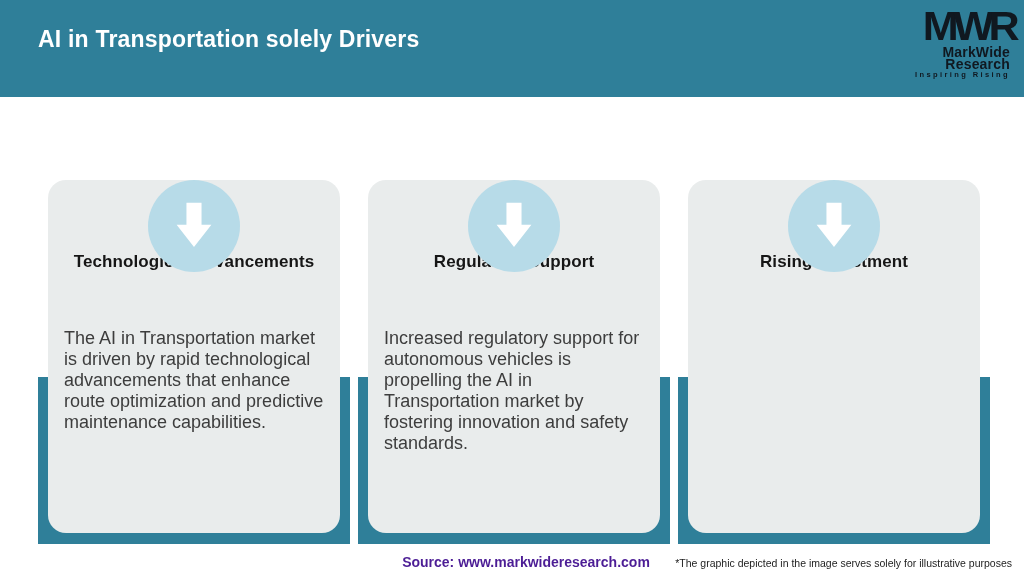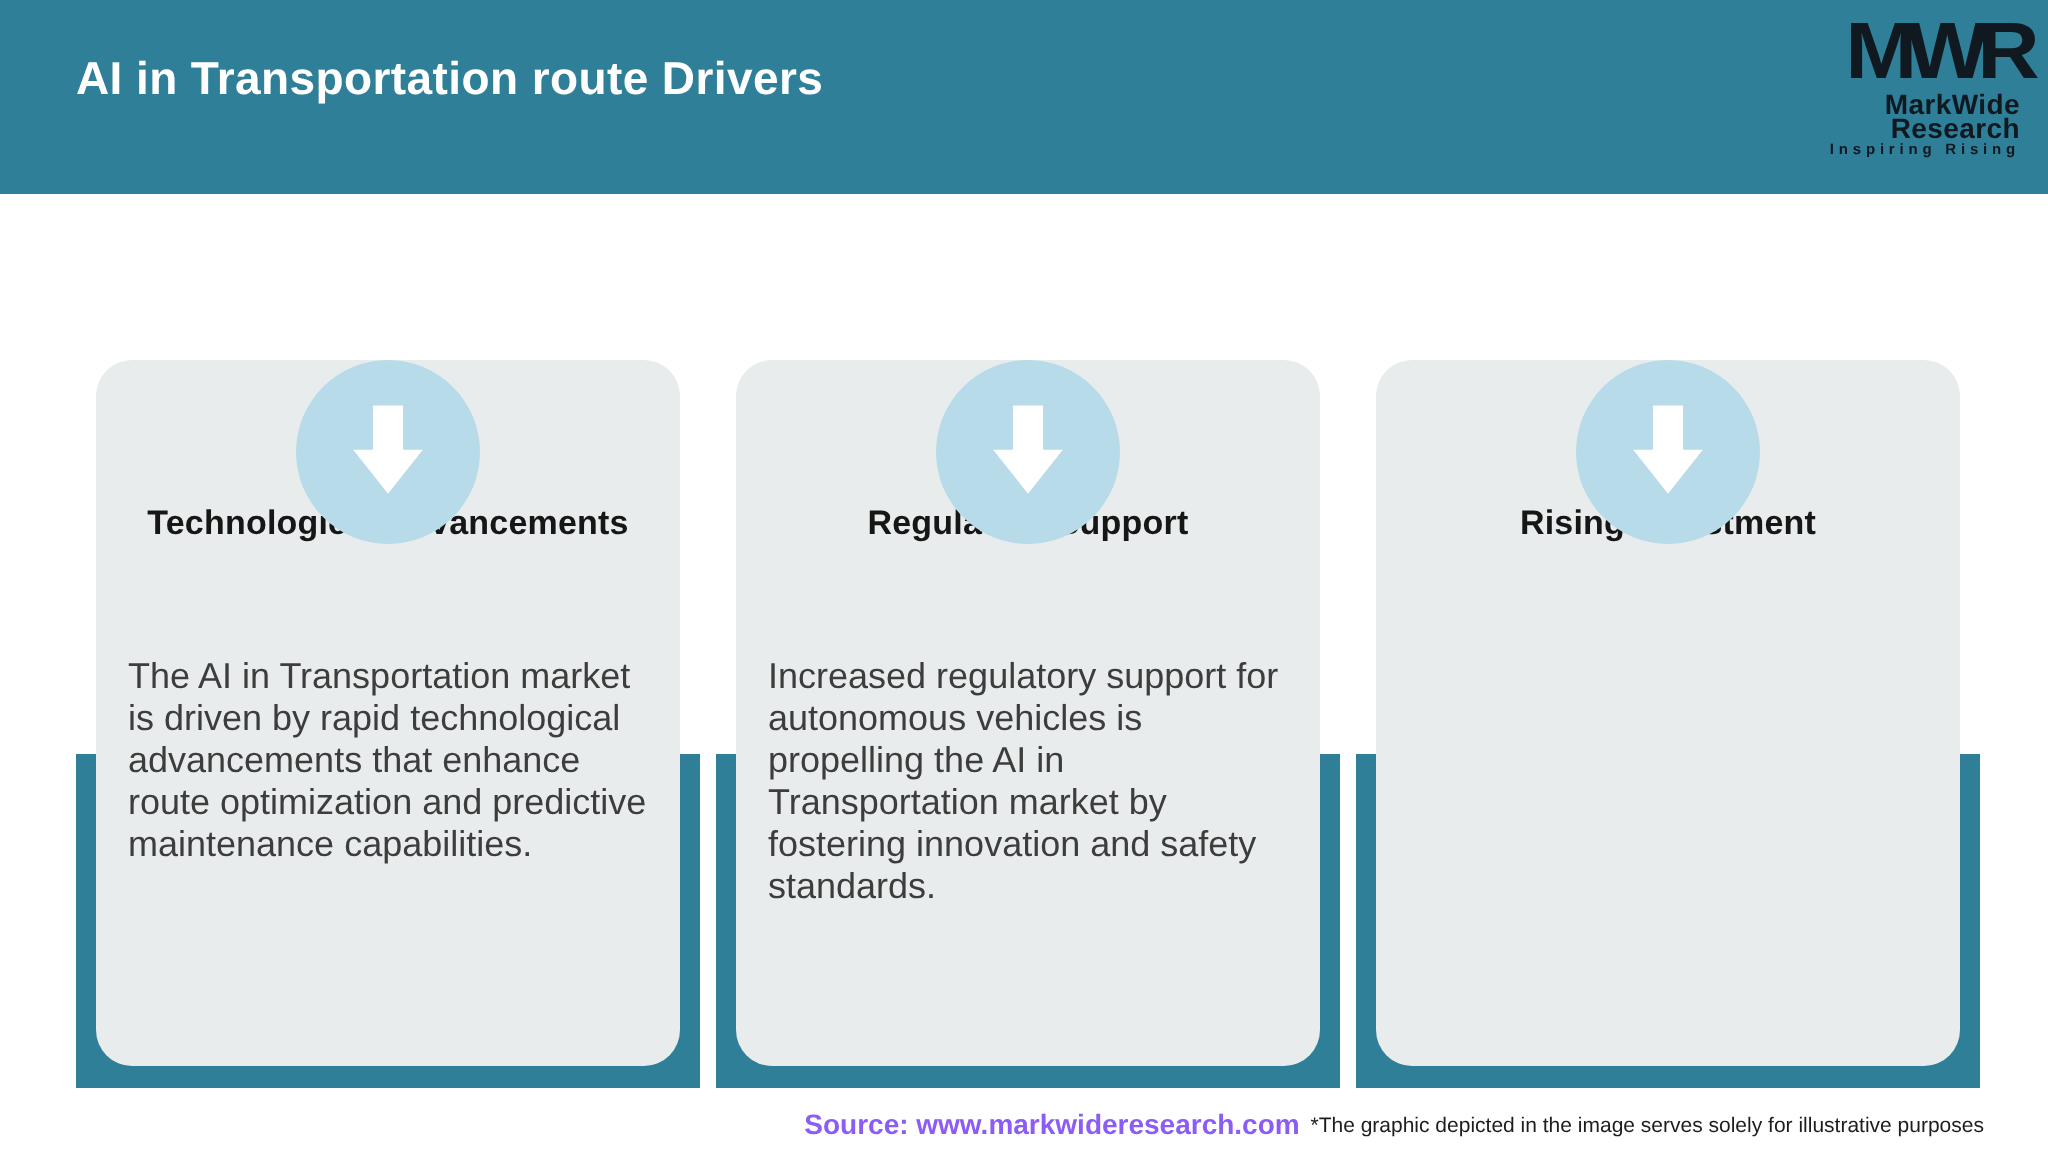"AI in Transportation route Drivers" div.page-title { text: route -> solely }
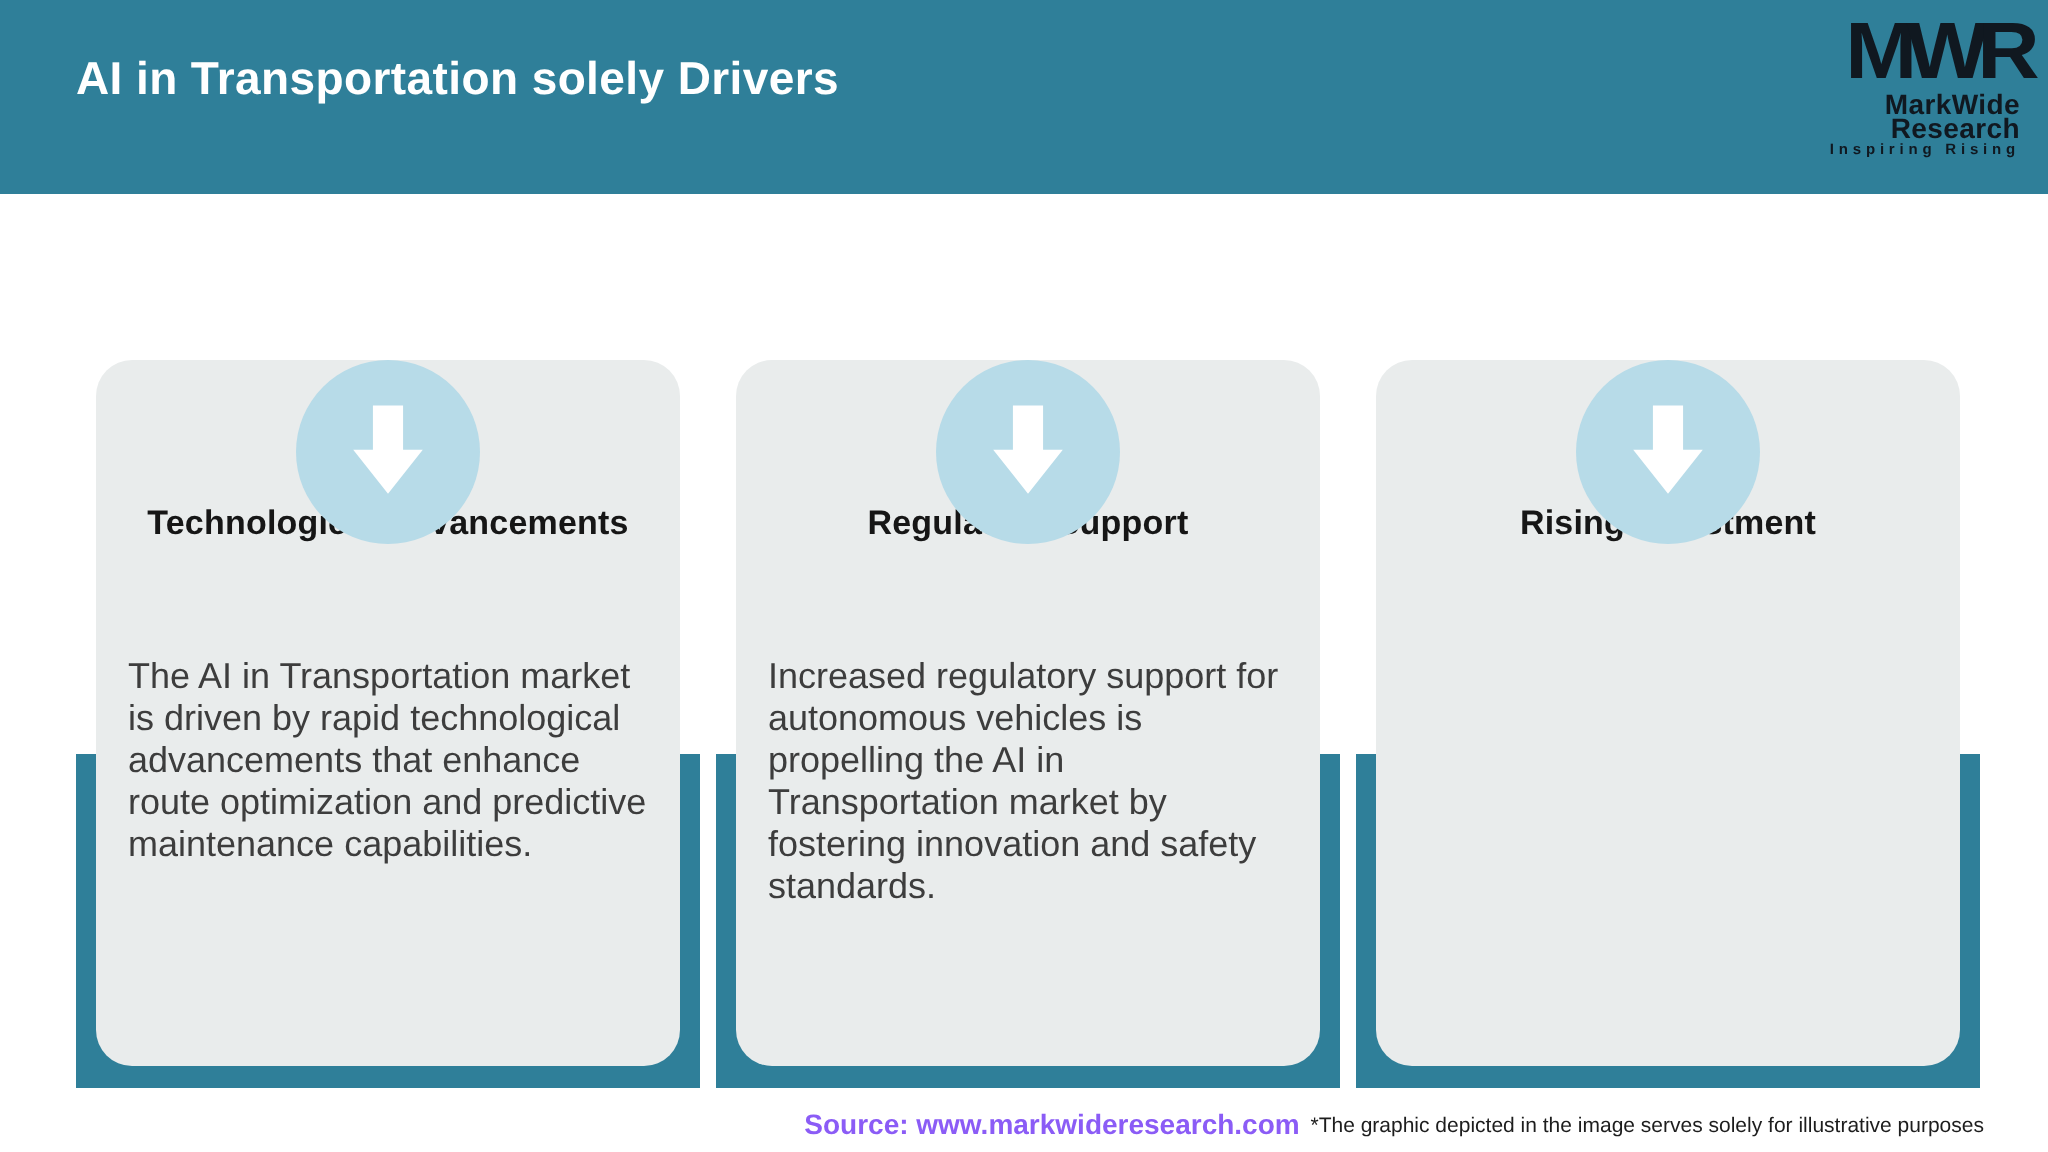"Source: www.markwideresearch.com" .source-text { color: #8b5cf6 -> #4c1d95 }
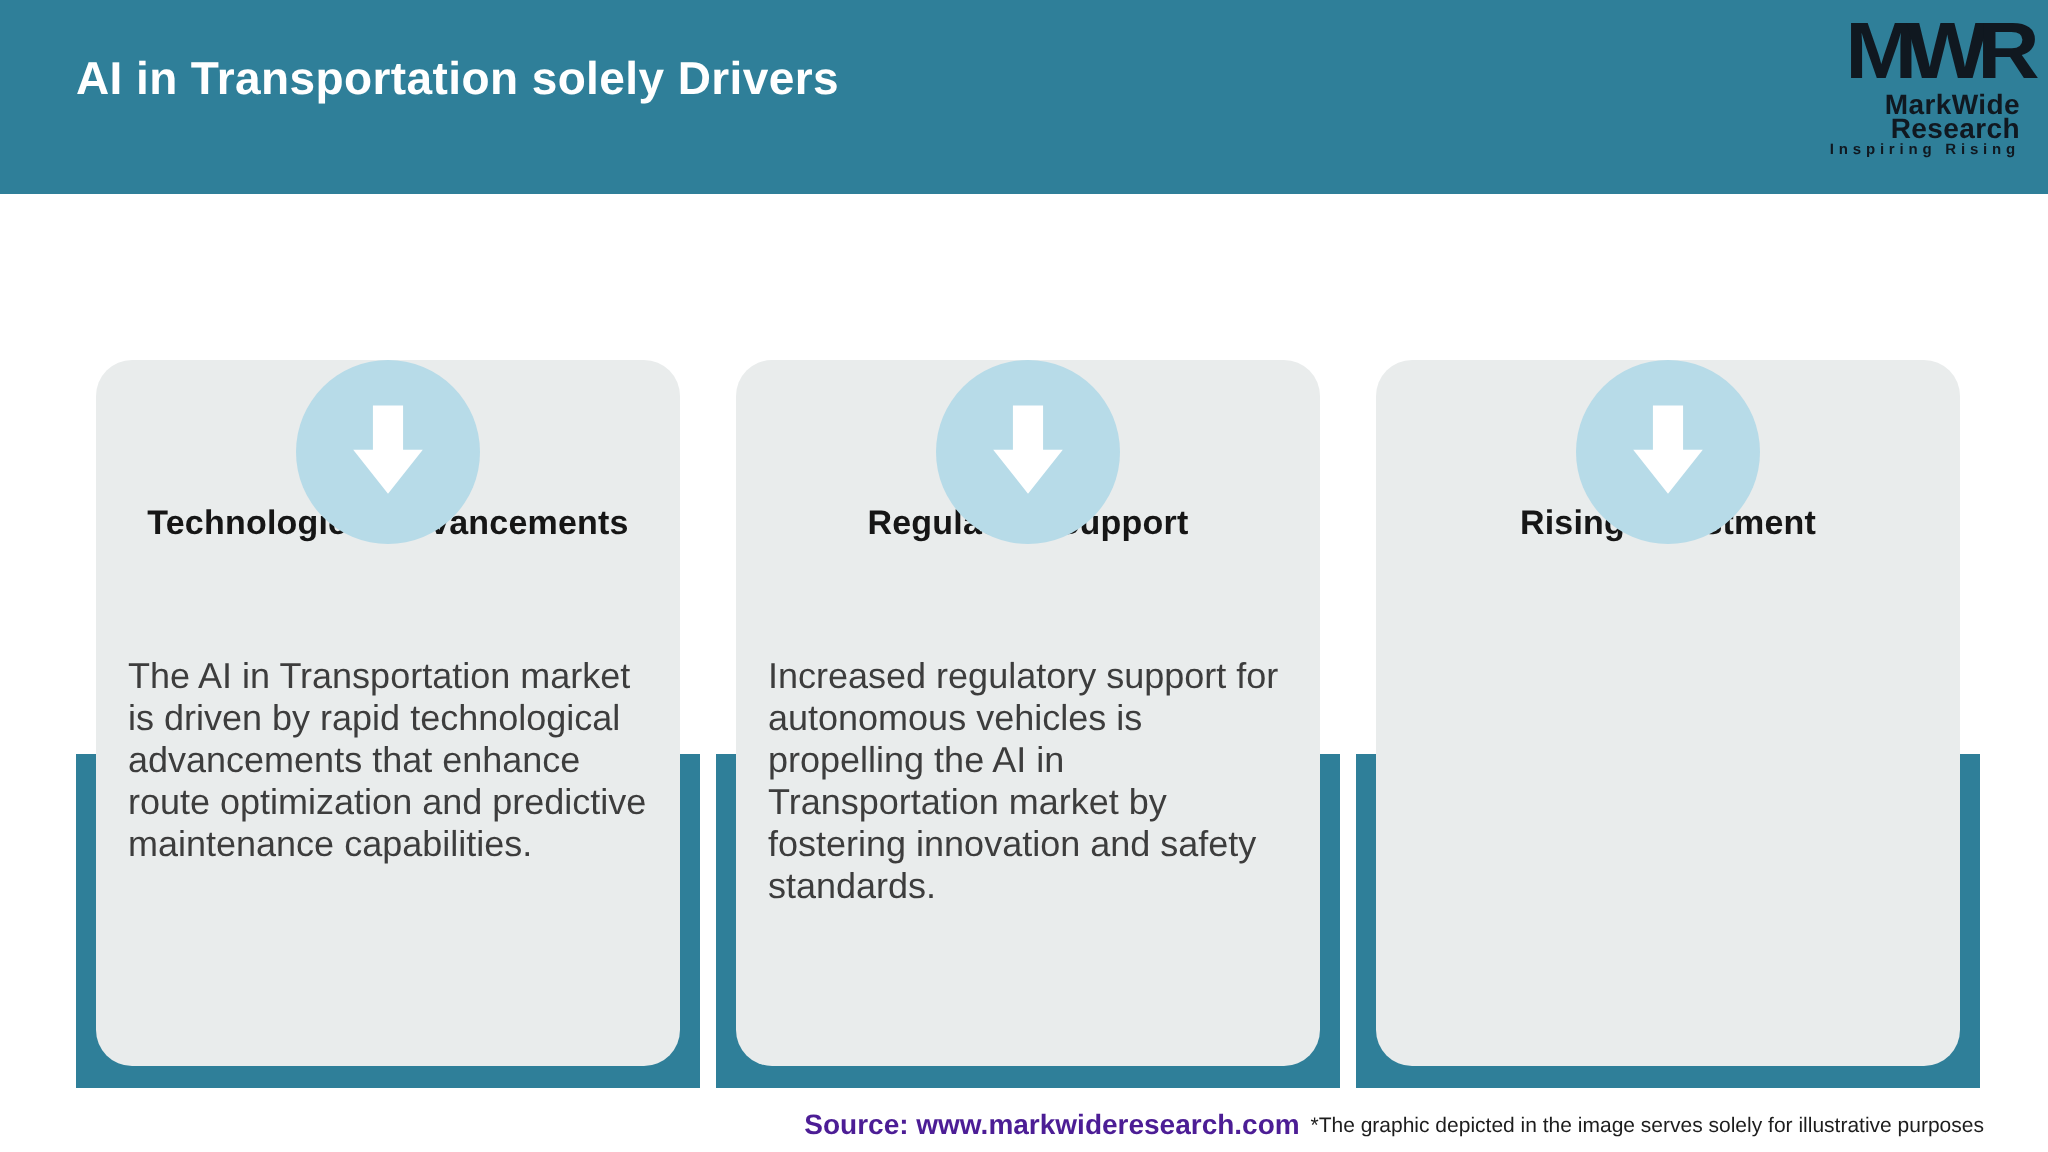"*The graphic depicted in the" .disclaimer-text { right: 32px -> 12px }
